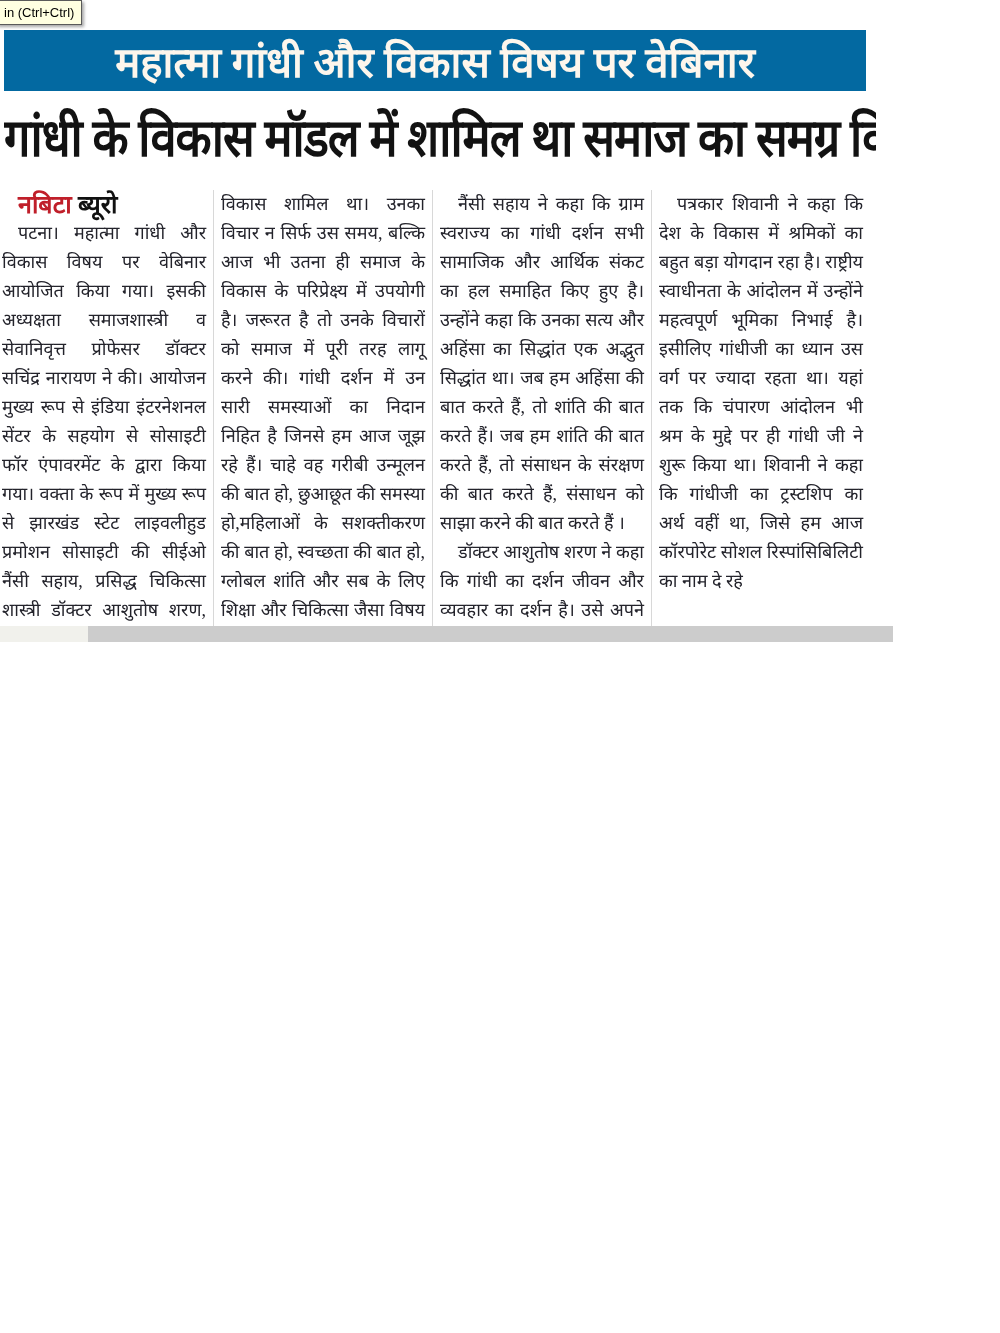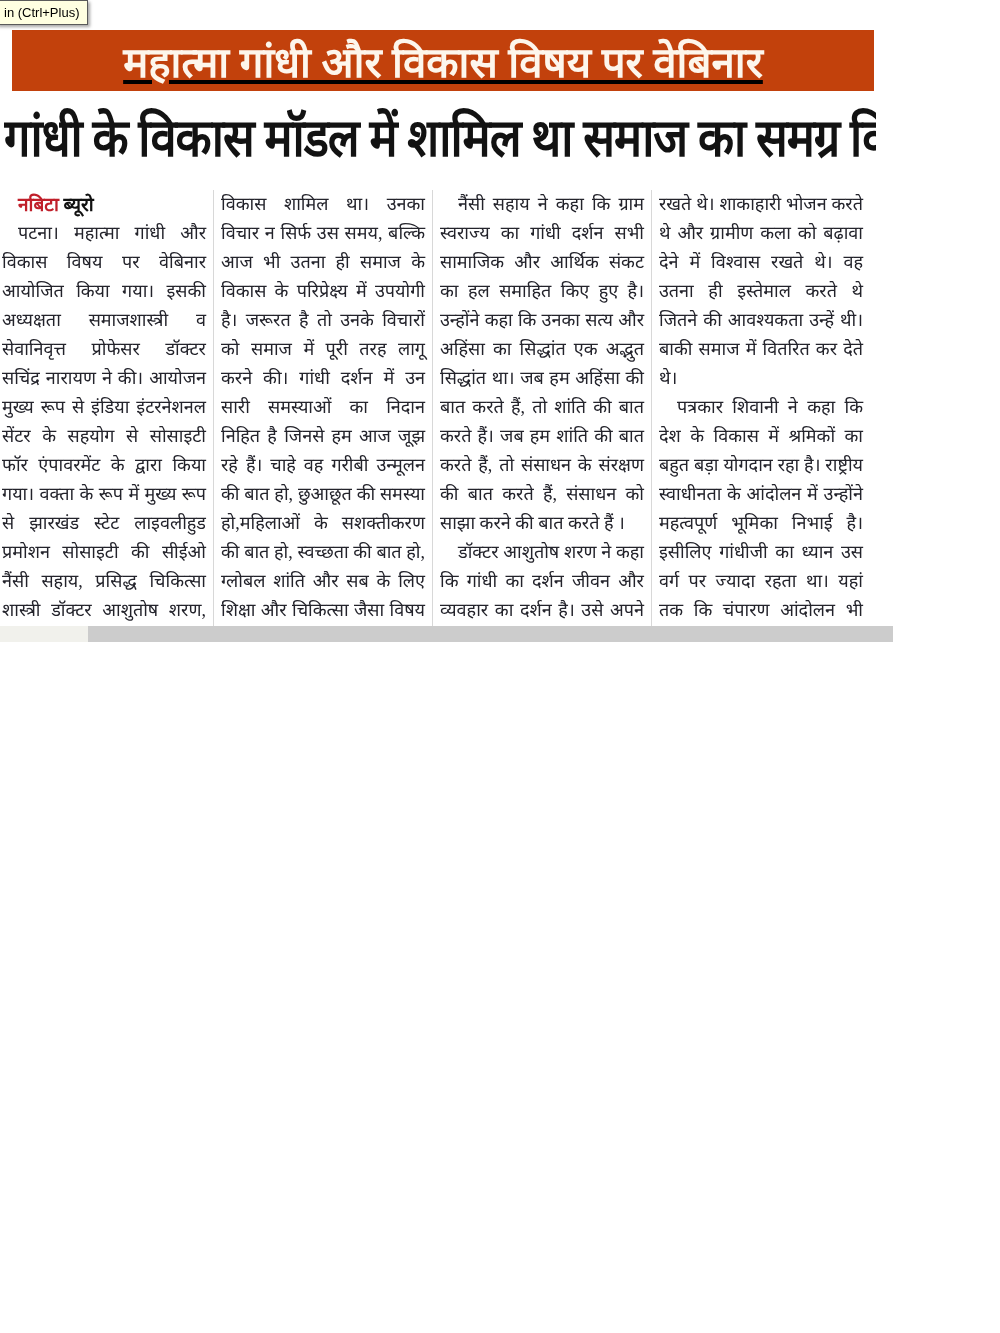"in (Ctrl+Plus)" span { text: Ctrl+Plus -> Ctrl+Ctrl }
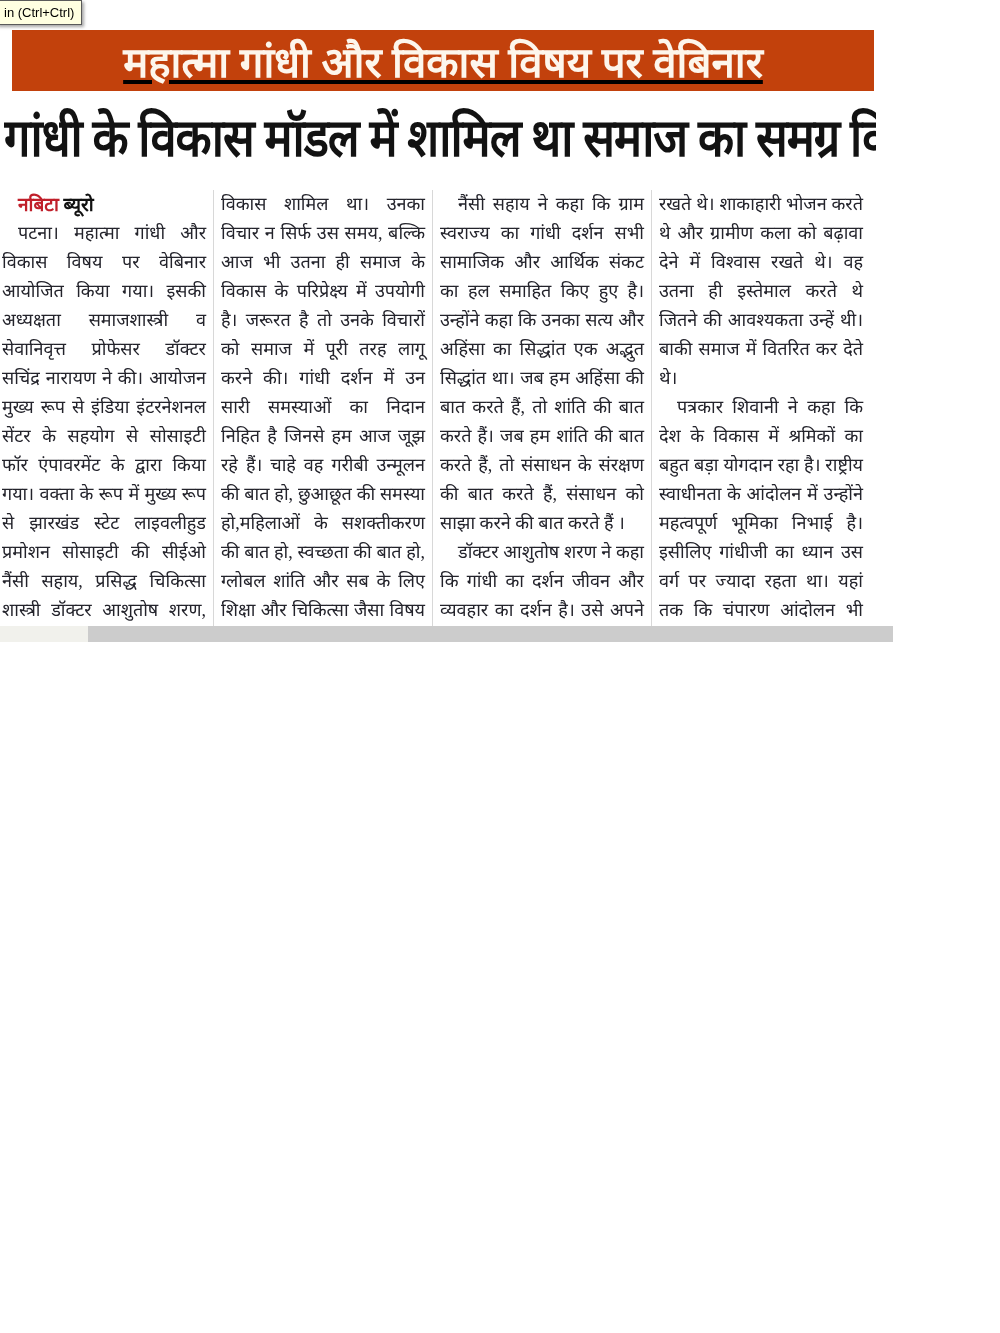"महात्मा गांधी और विकास विषय पर वेबिनार" .banner { background: #c2410c -> #0369a1; left: 12px -> 4px; text-decoration: underline -> none }
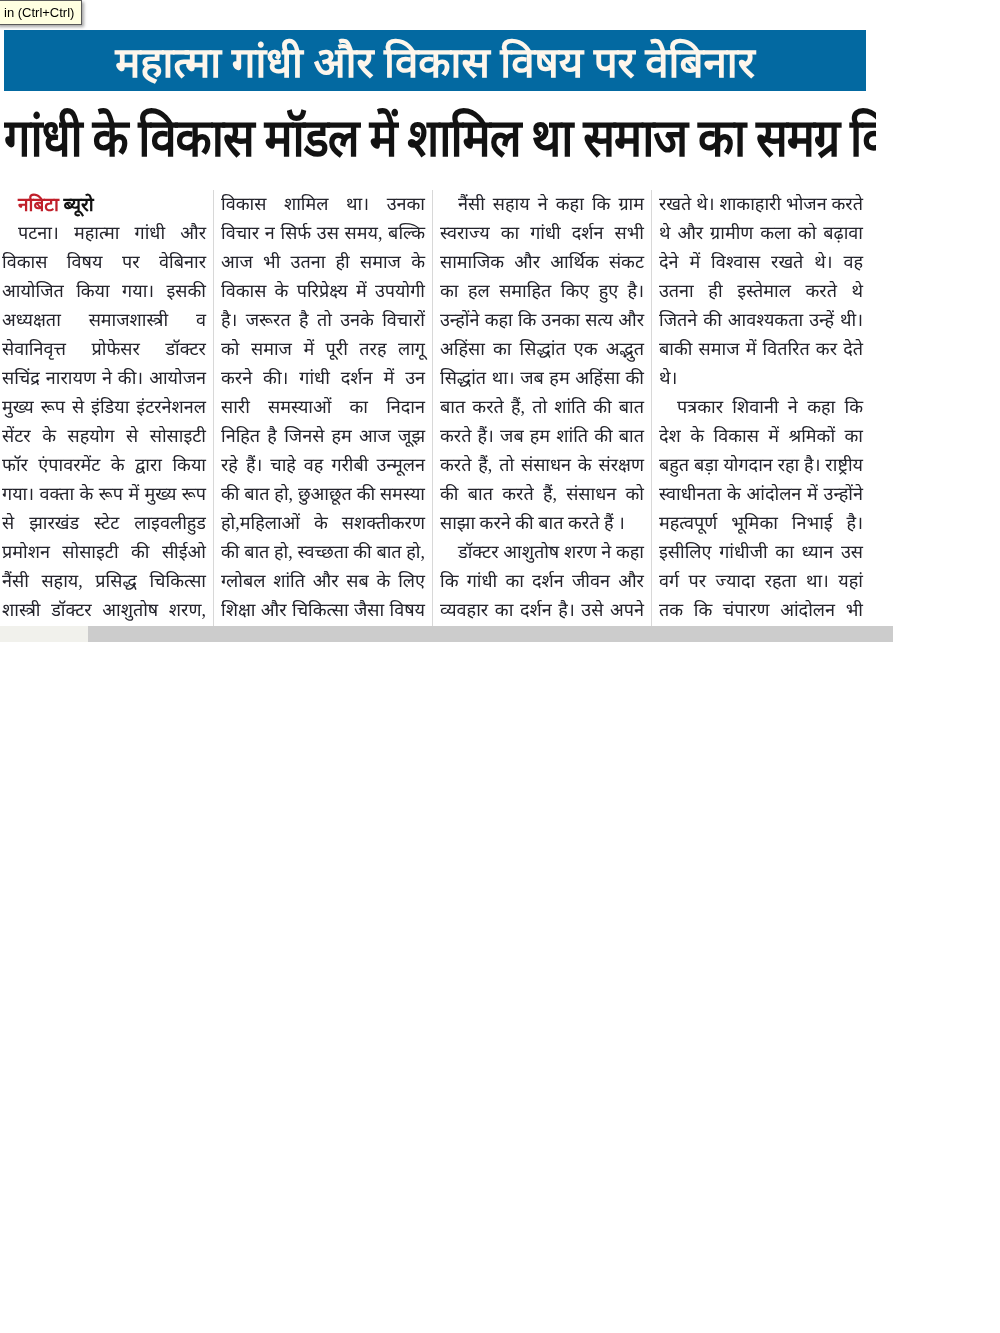"नबिटा ब्यूरो" .byline { font-size: 19px -> 25px }
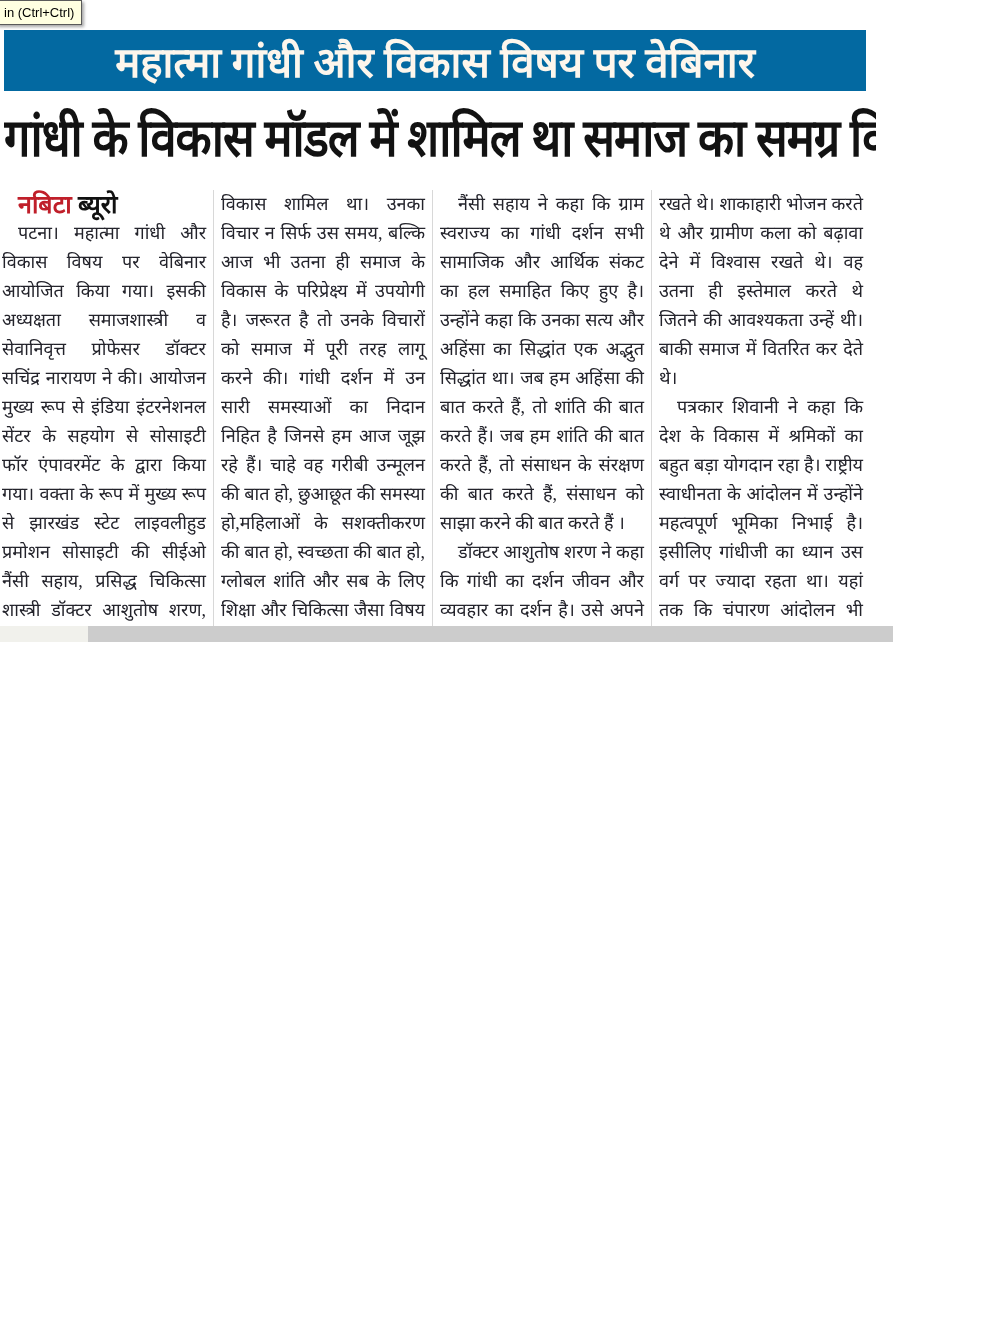"रखते थे। शाकाहारी भोजन करते" p.para { html: <p>रखते थे। शाकाहारी भोजन करते थे और ग्रामीण कला को बढ़ावा देने में विश्वास रखते थे। वह उतना ही इस्तेमाल करते थे जितने की आवश्यकता उन्हें थी। बाकी समाज में वितरित कर देते थे।</p> -> none }
